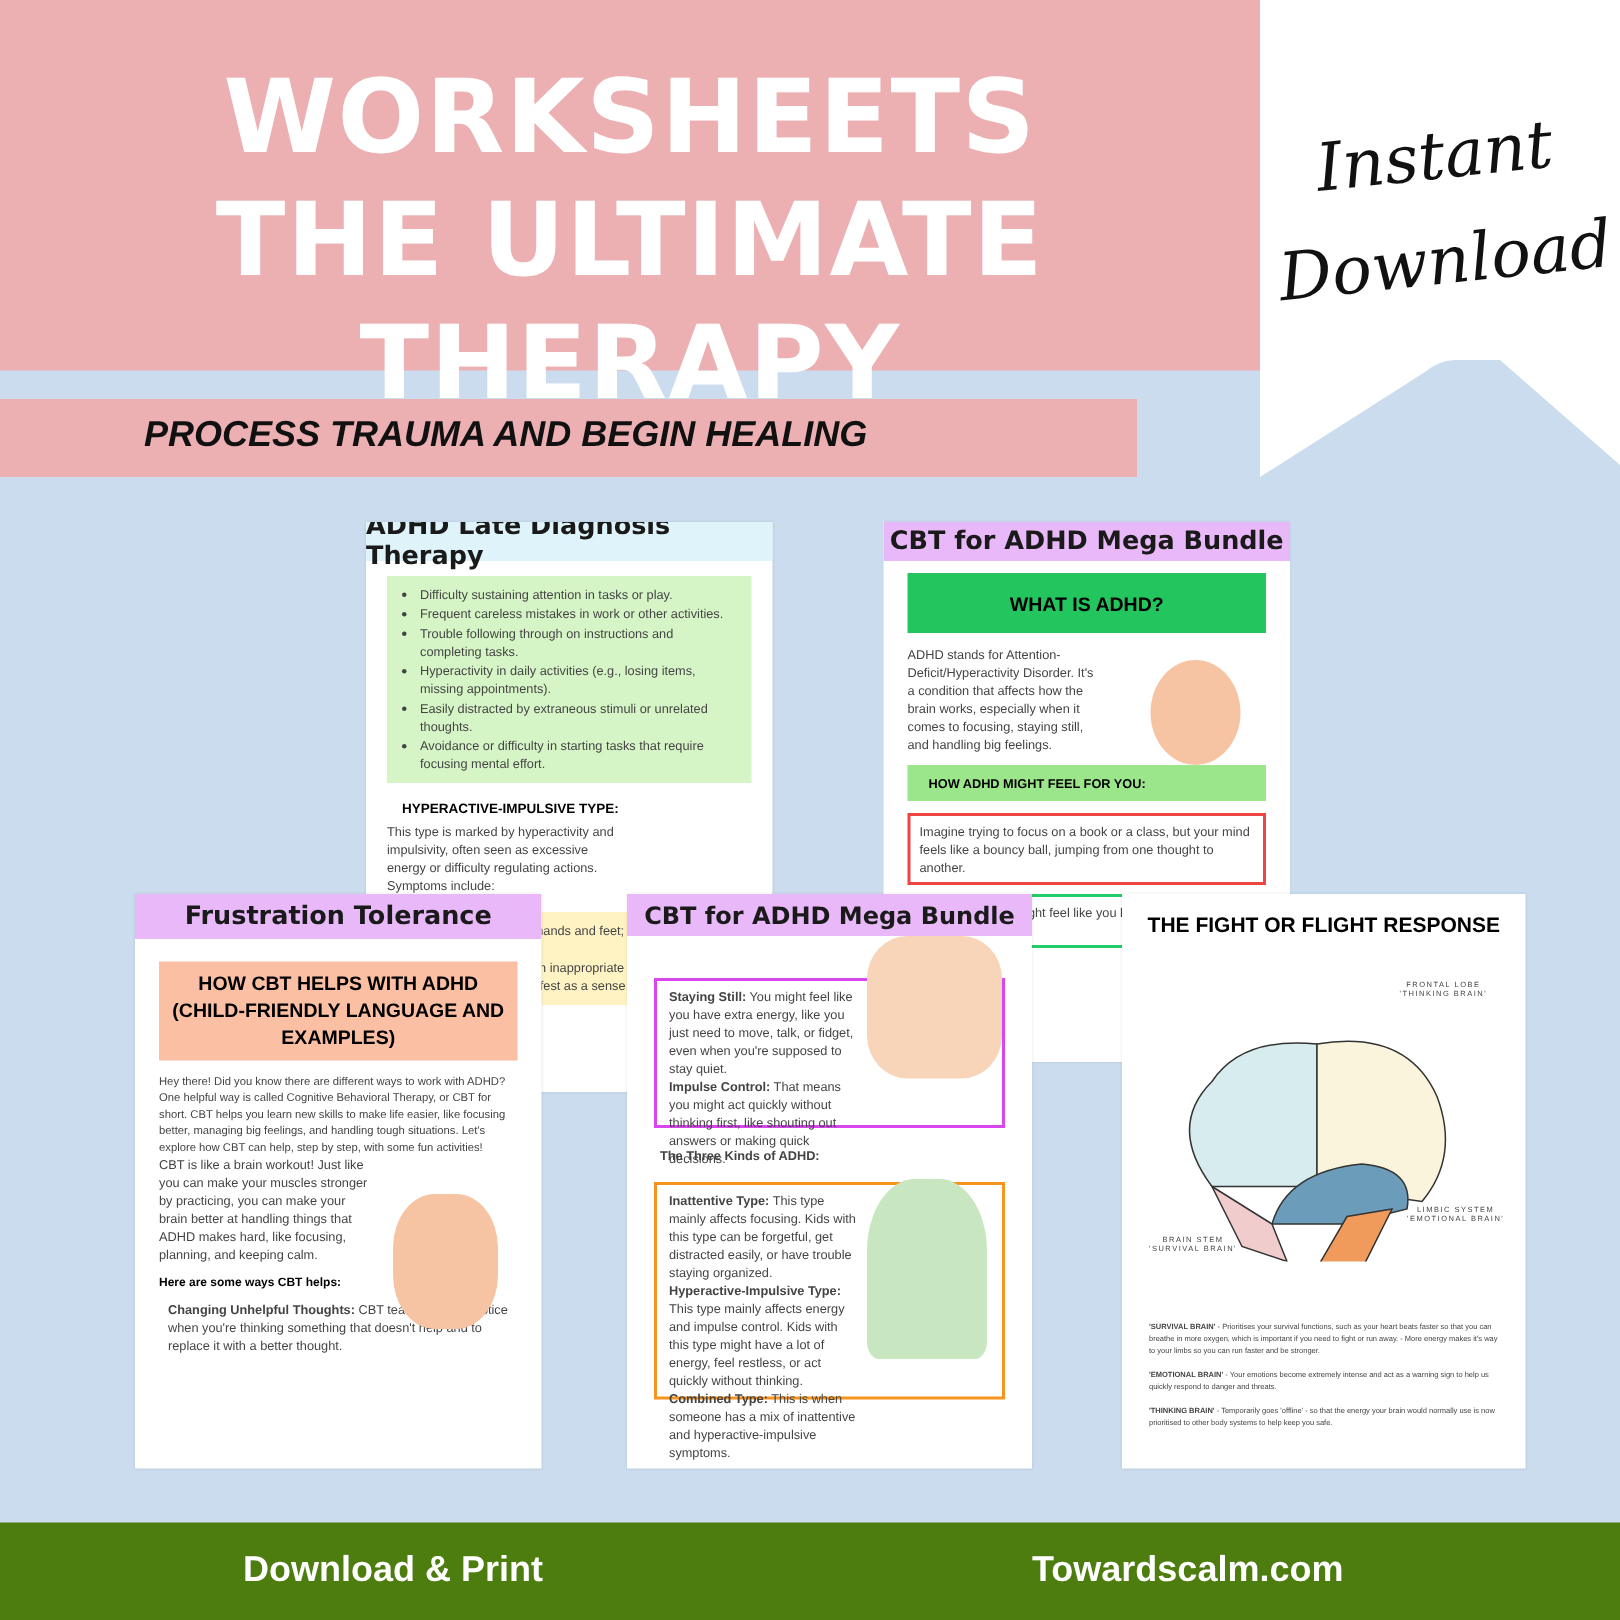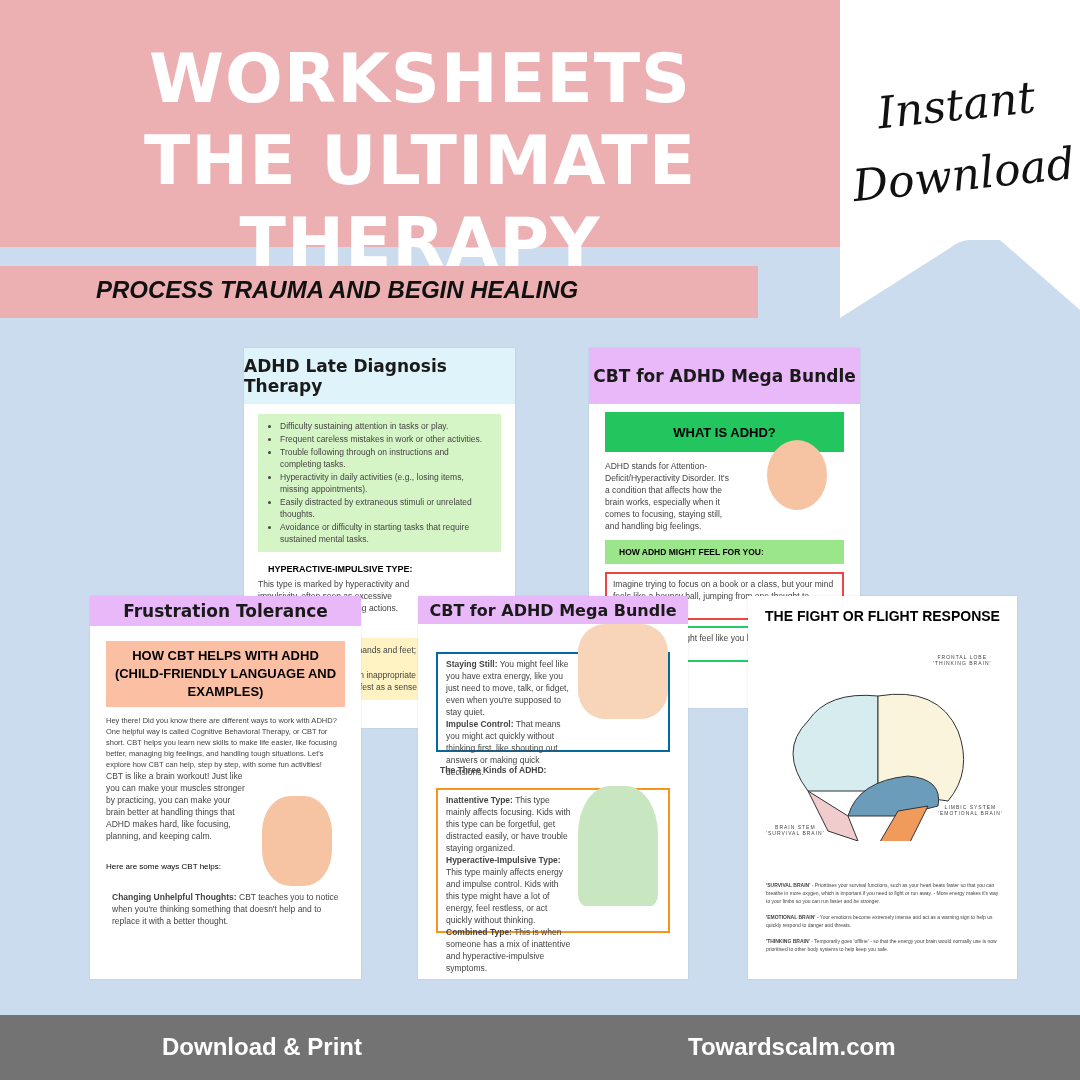"ADHD Late Diagnosis Therapy" .card .hdr { height: 56px -> 26px }
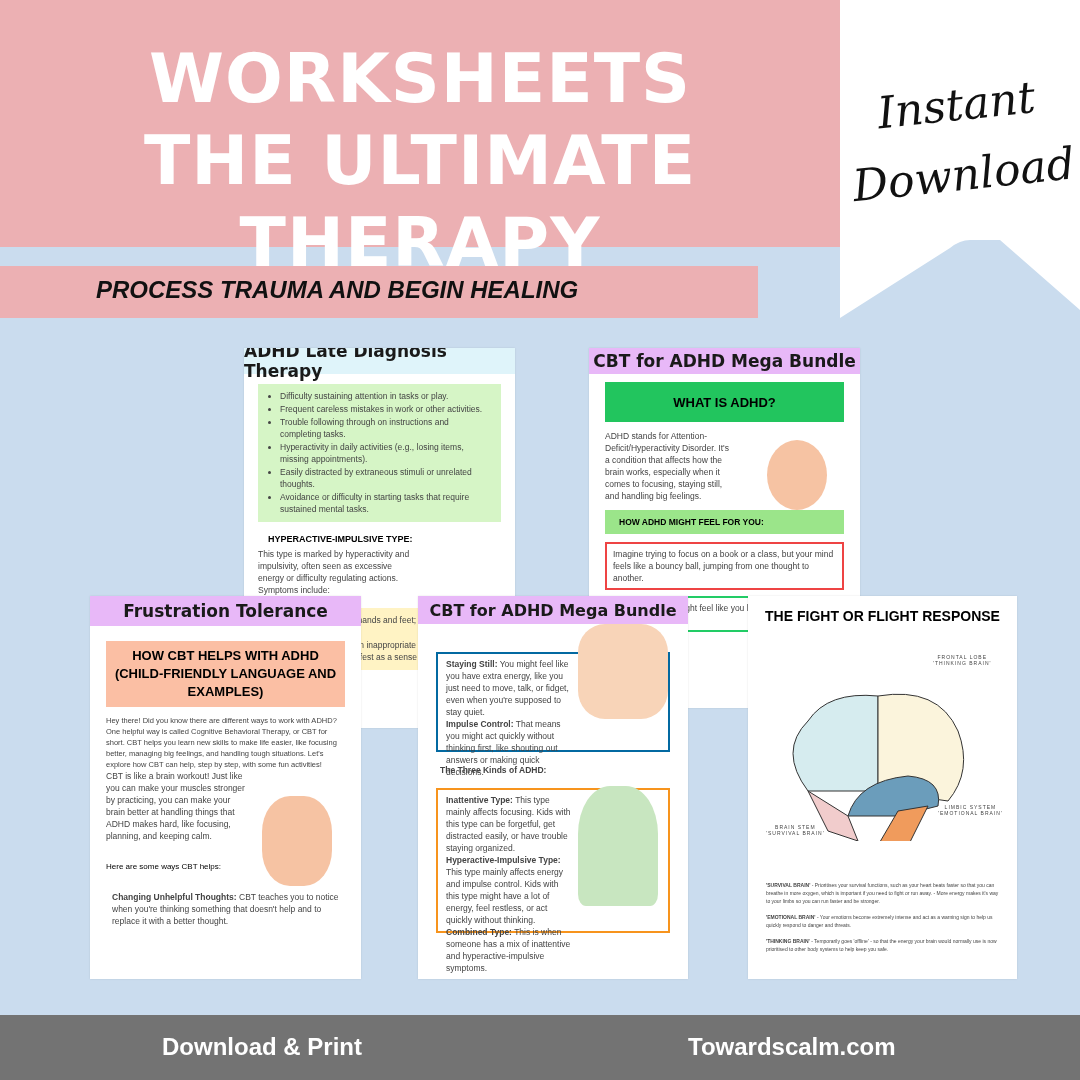"Avoidance or difficulty in starting" li { text: sustained mental tasks -> focusing mental effort }
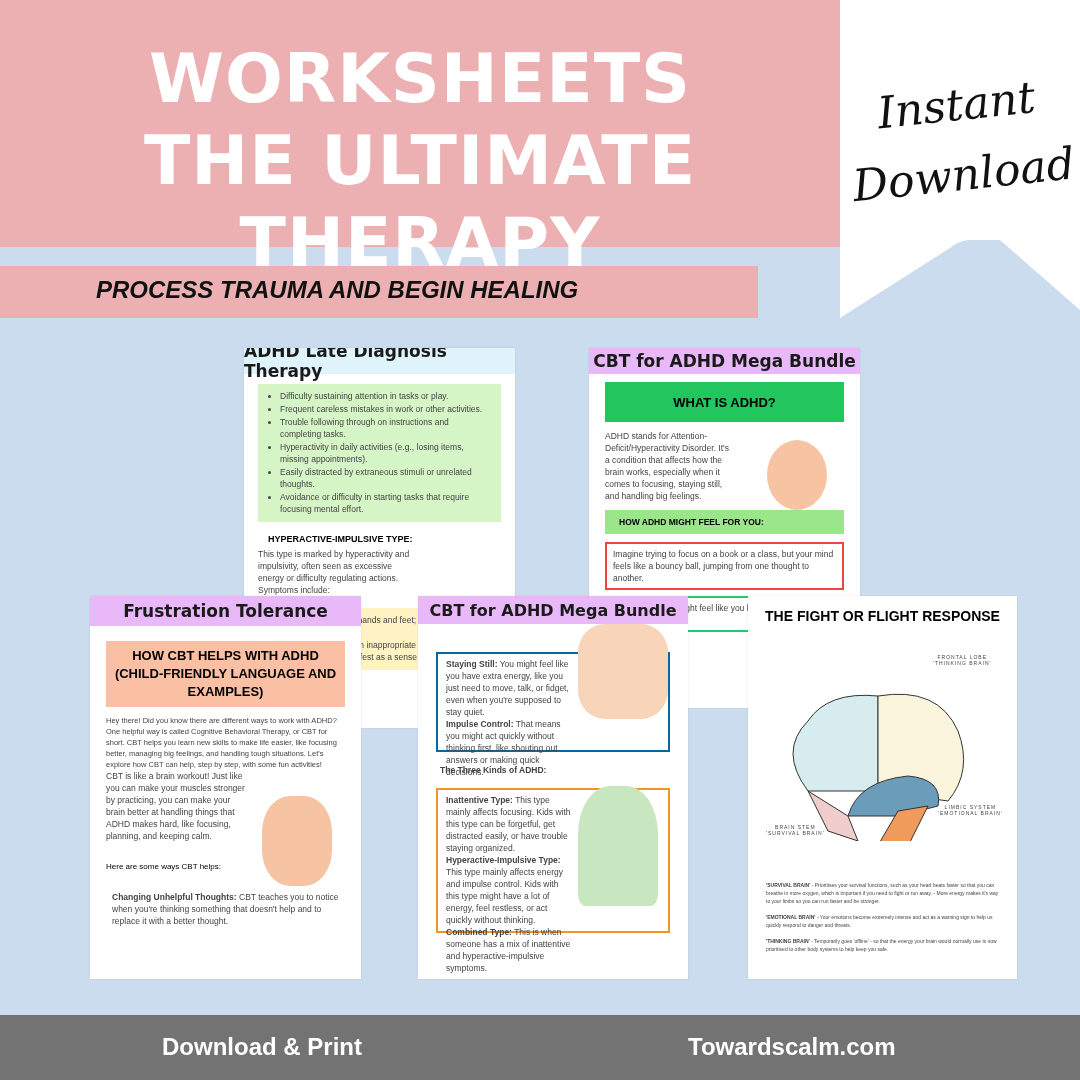"Staying Still: You might feel" div.txt { border: 2px solid #0369a1 -> 2px solid #d946ef }
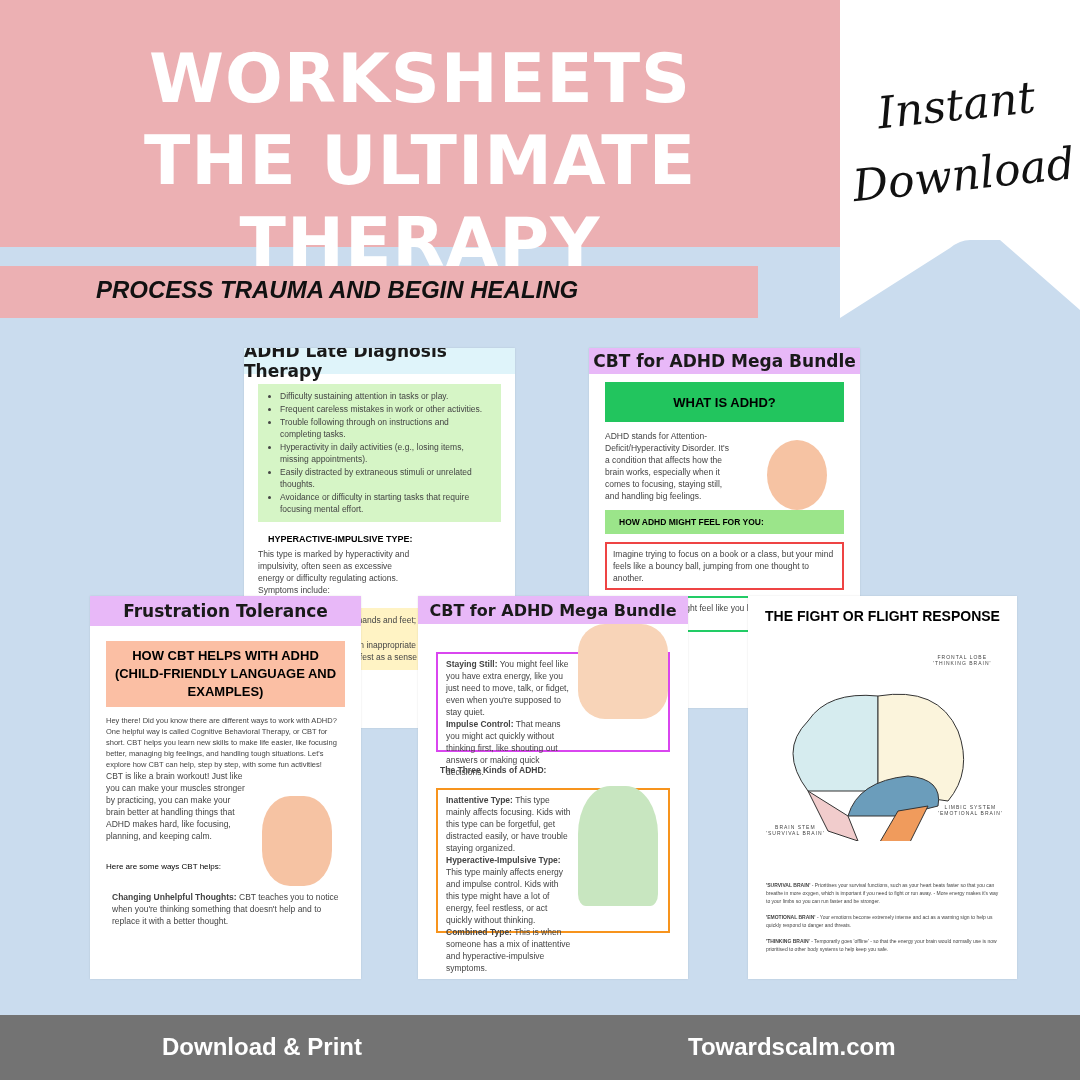"Here are some ways CBT" div { font-weight: normal -> bold; margin: 20px 16px -> 8px 16px }
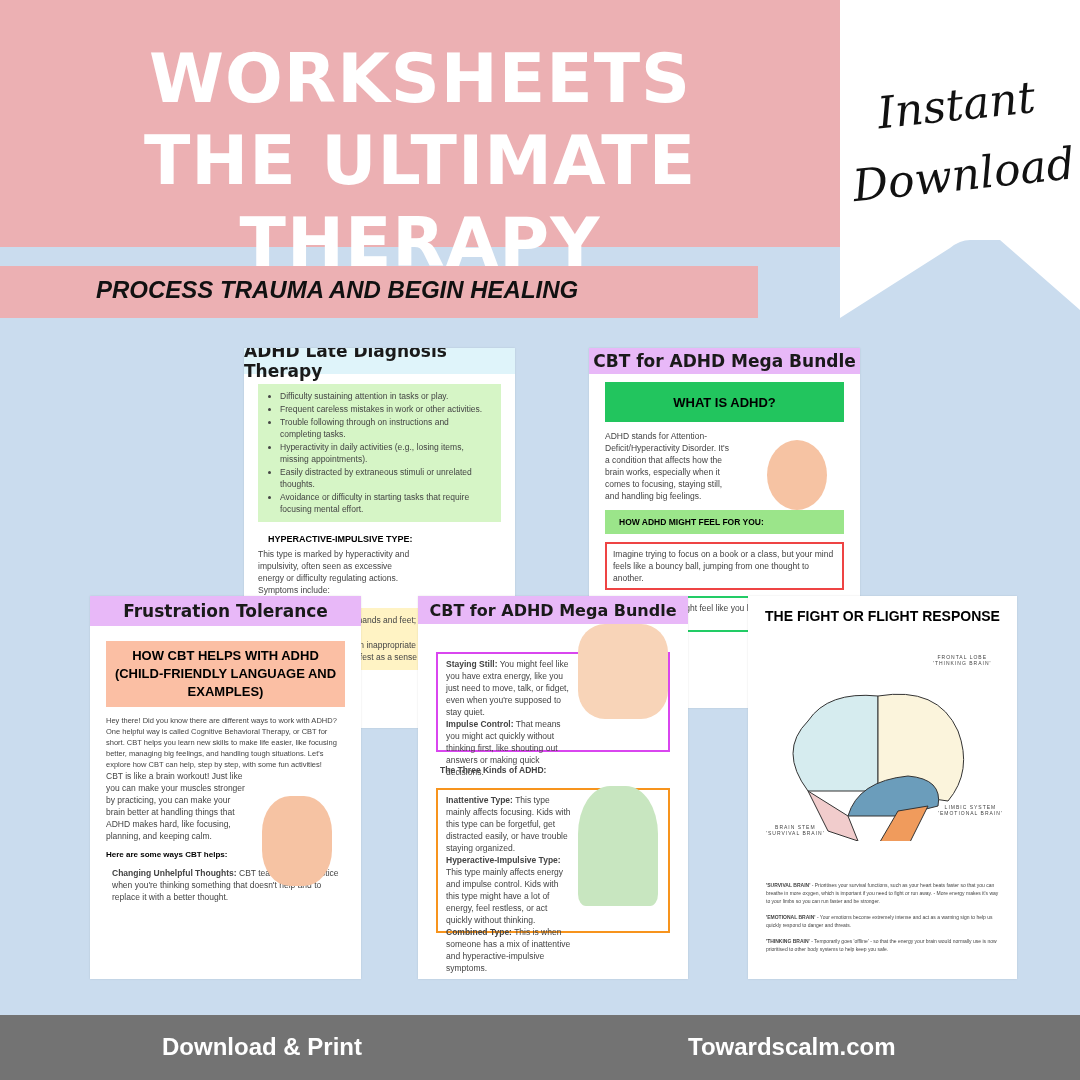"Download & Print" .footer { background: #737373 -> #4d7c0f }
